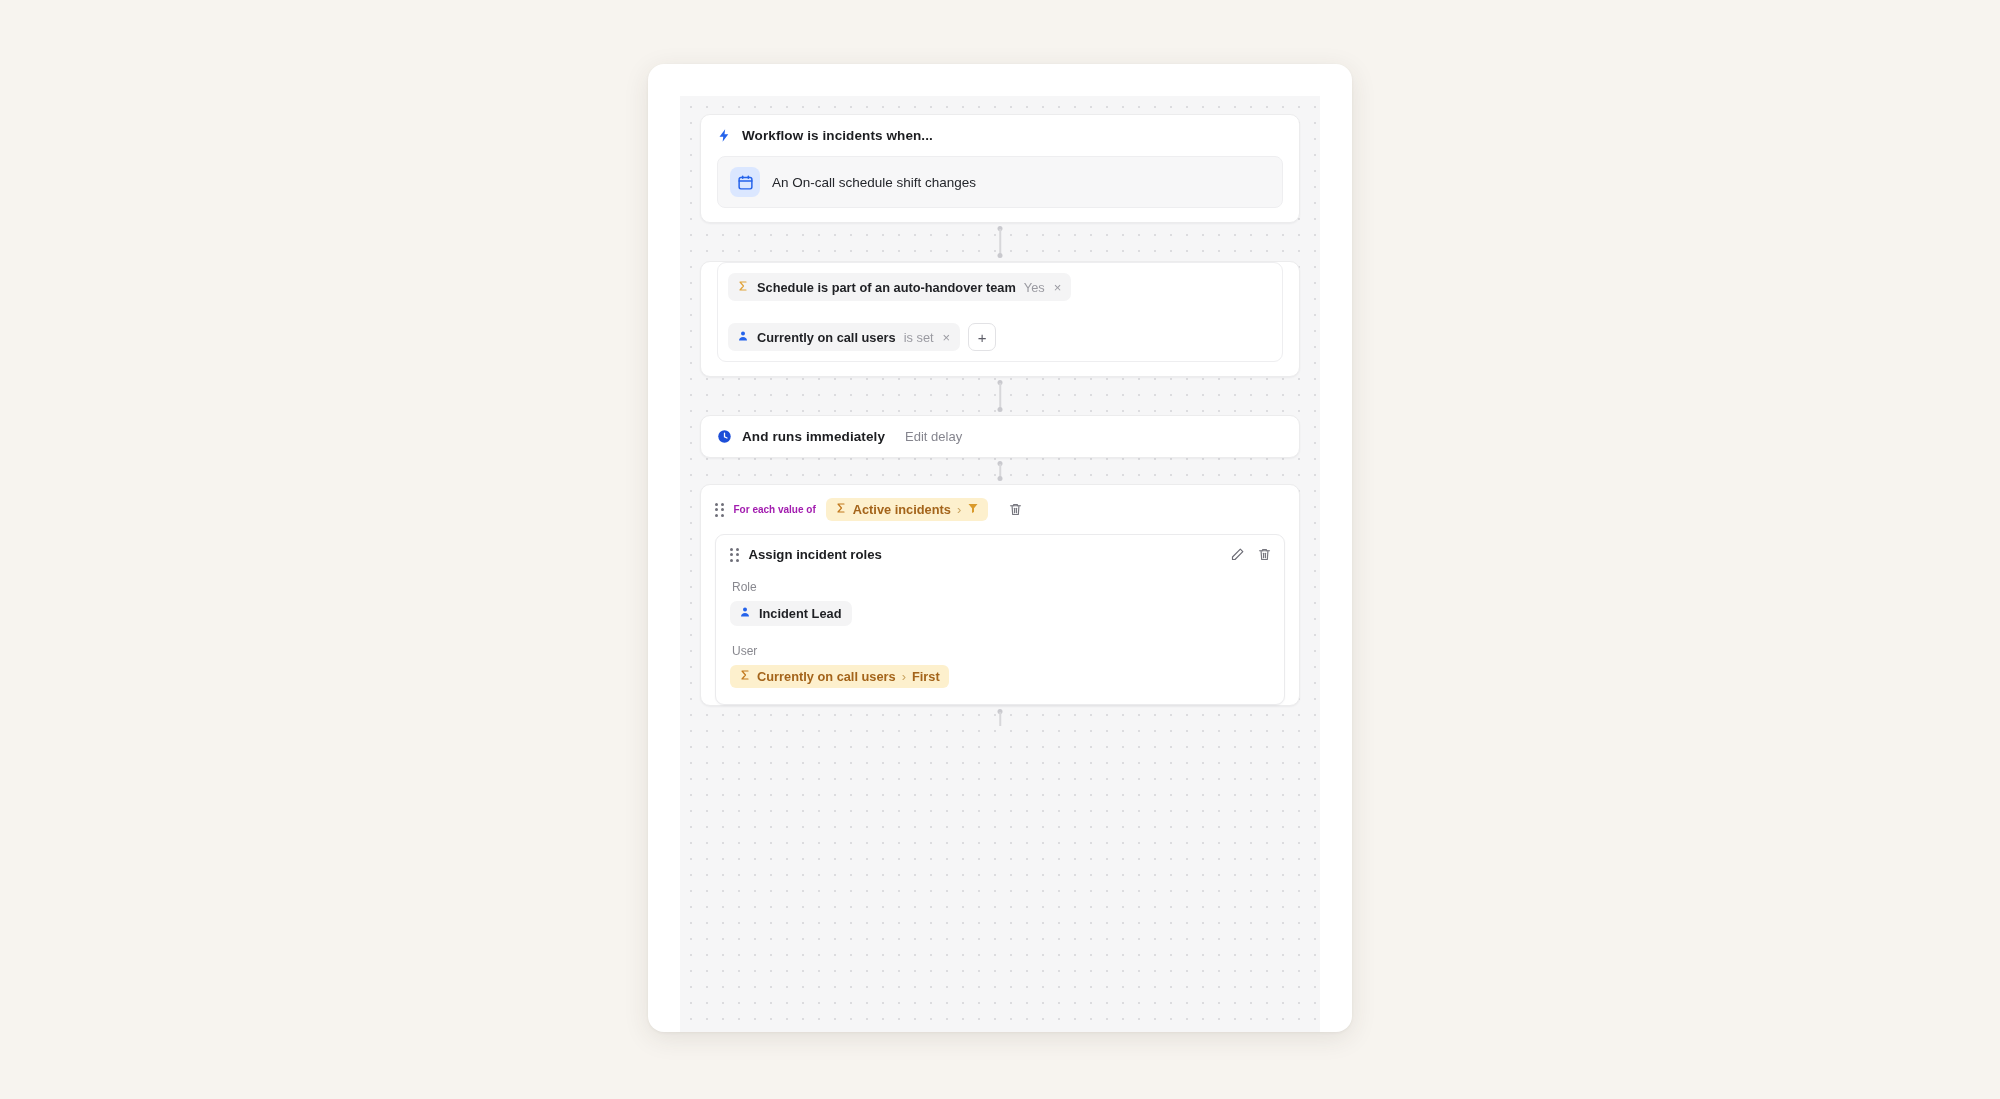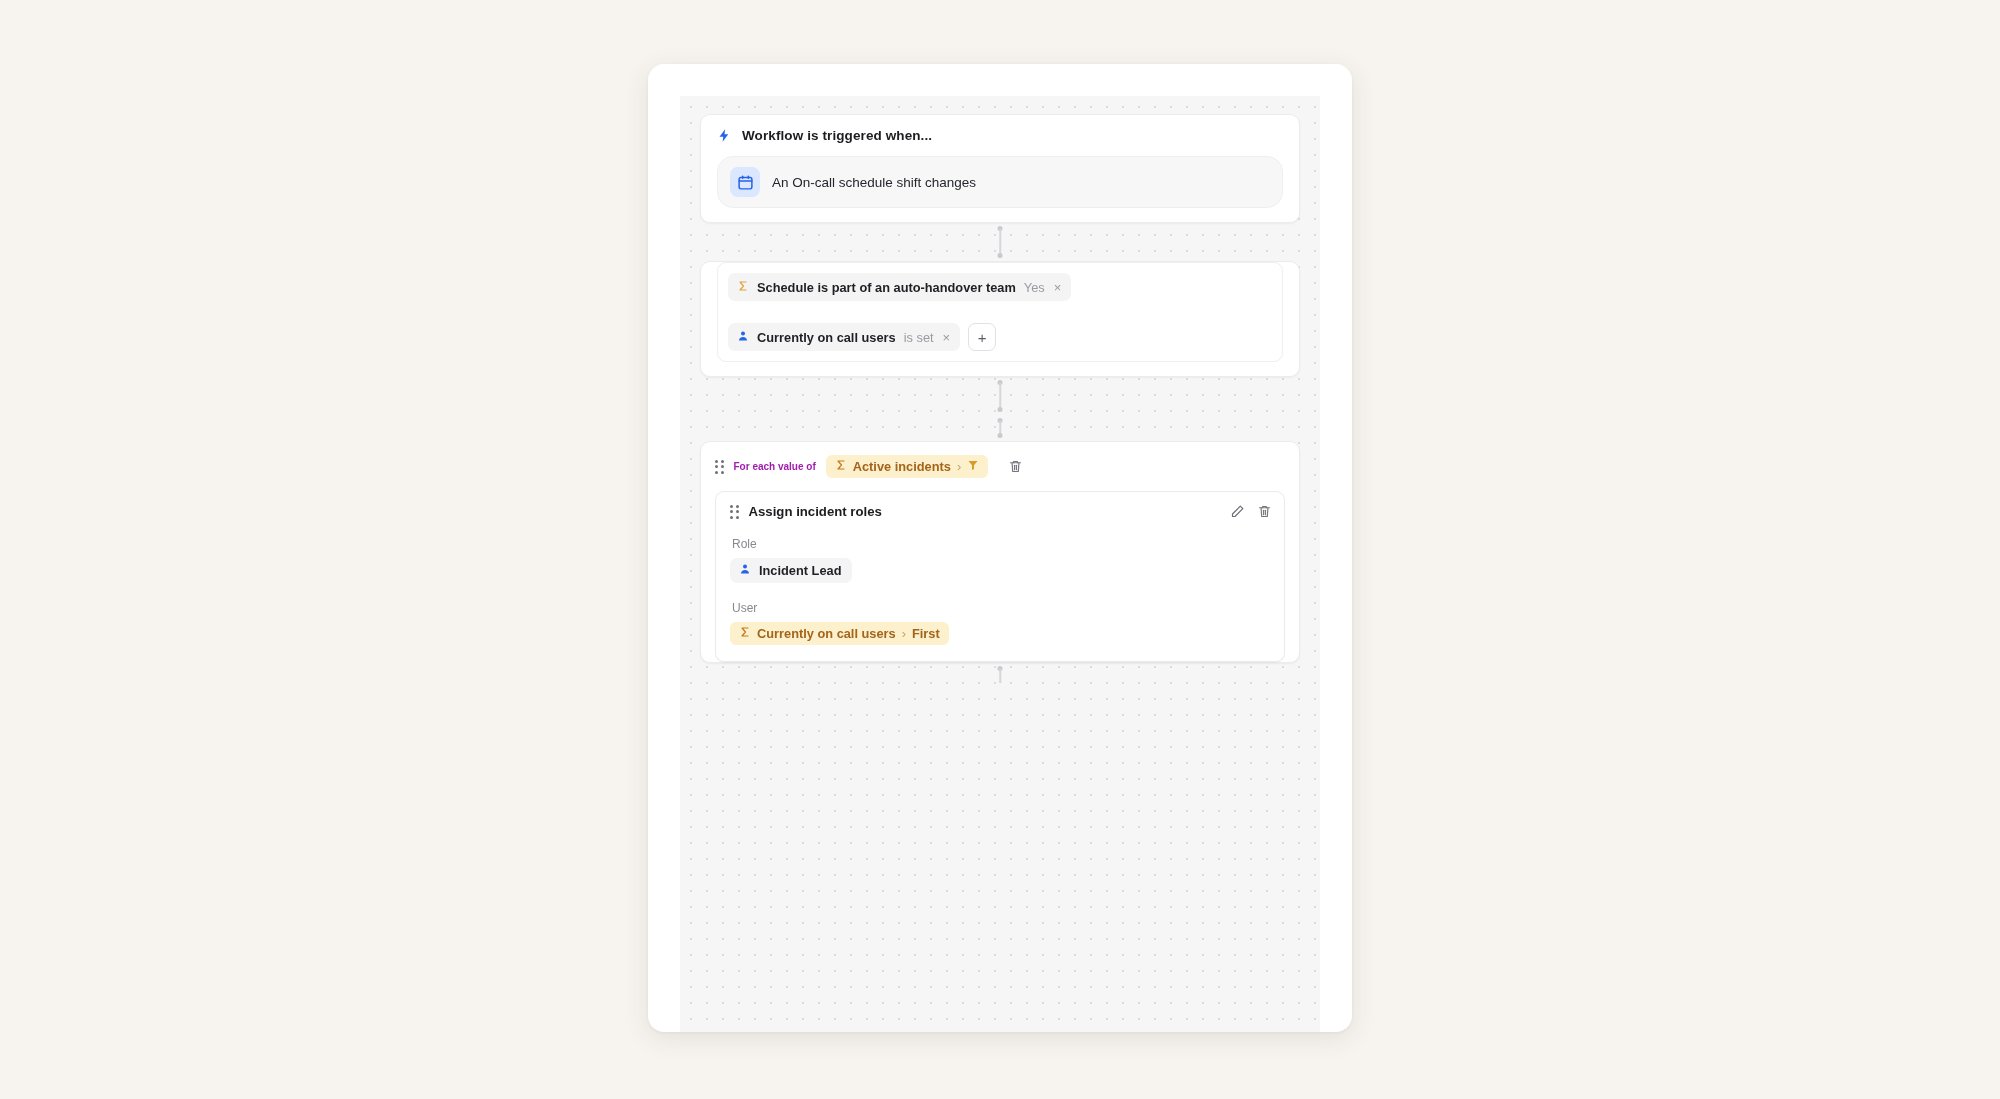"Workflow is triggered when..." span.card-title { text: triggered -> incidents }
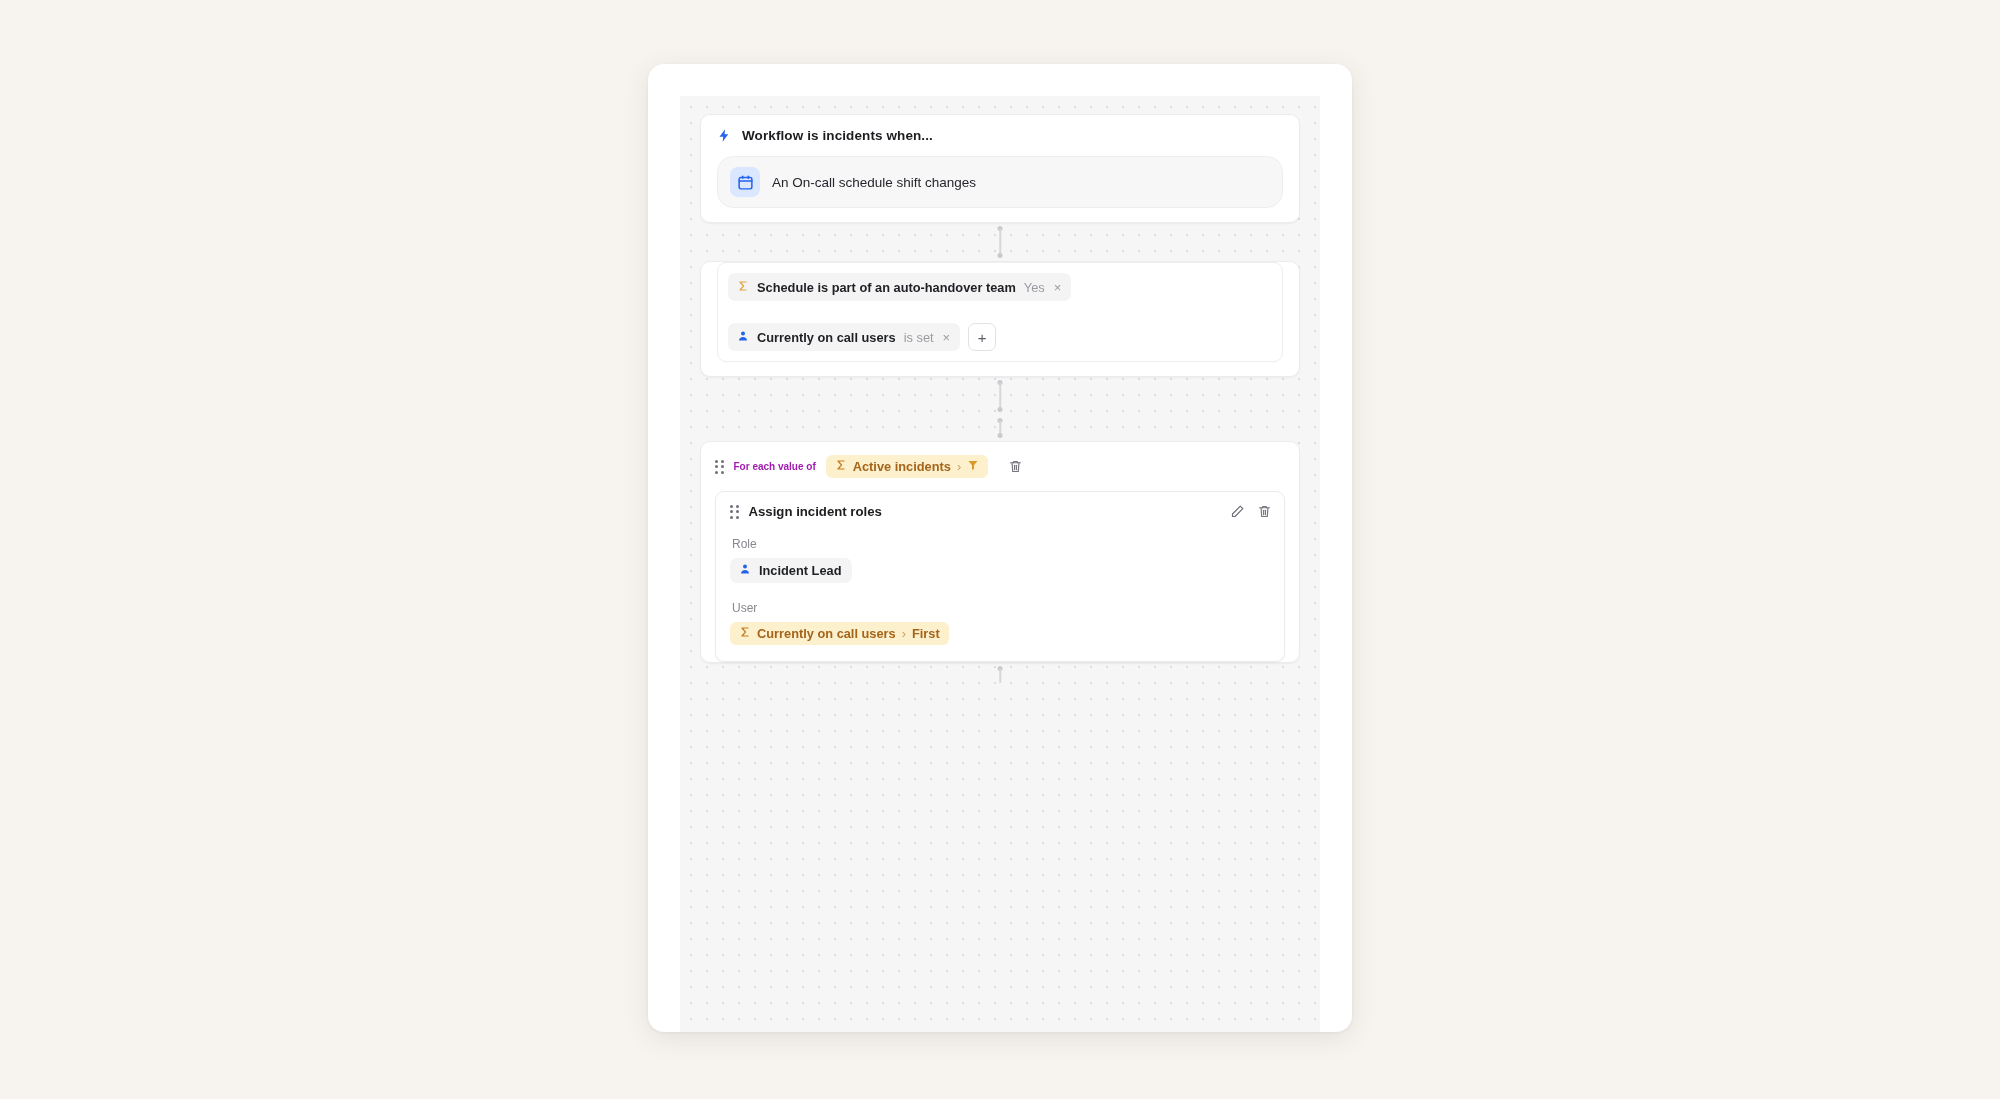"An On-call schedule shift changes" .trigger-row { border-radius: 16px -> 8px }
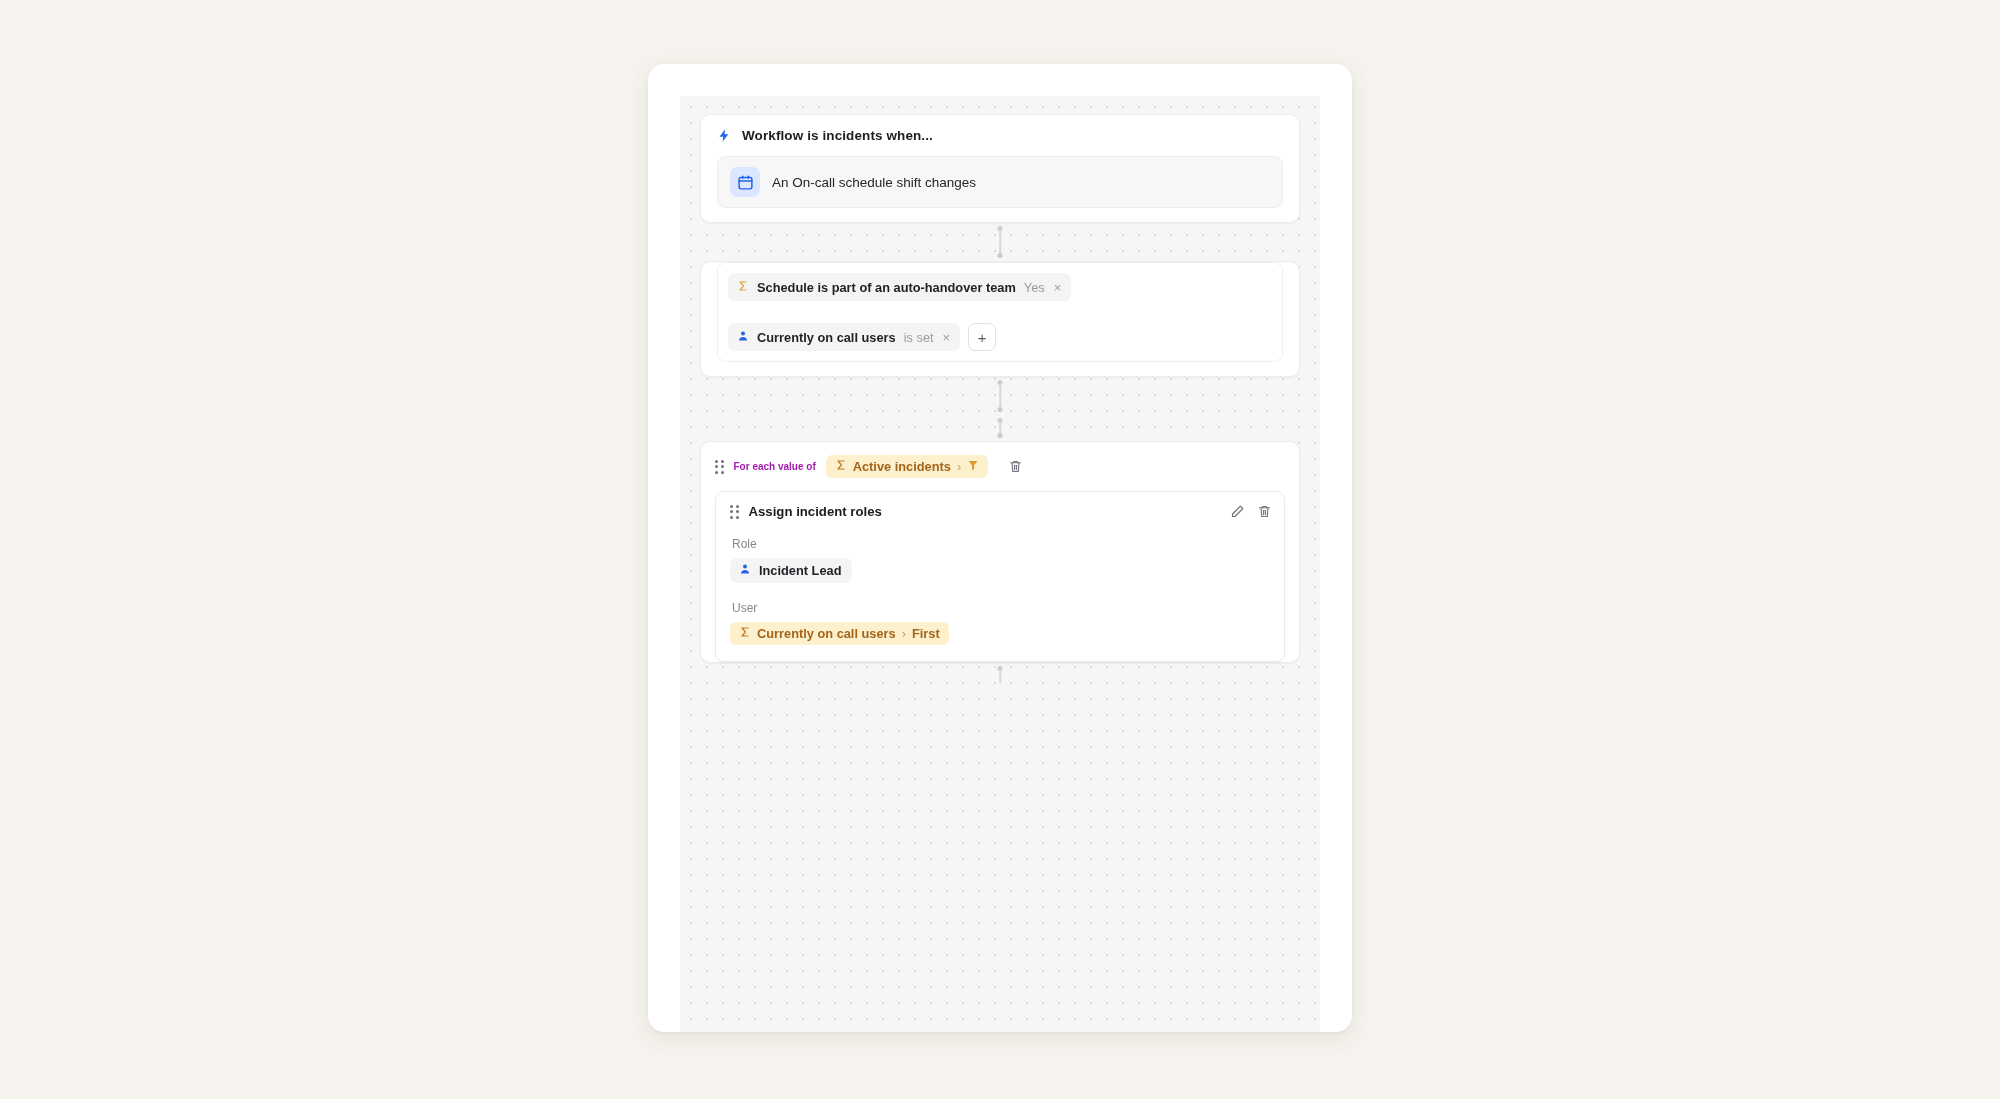"And runs immediately" div.card { html: none -> <div> <span> <svg> <circle></circle> <path></path> </svg> </span> <span>And runs immediately</span> <span></span> <span>Edit delay</span> </div> }
